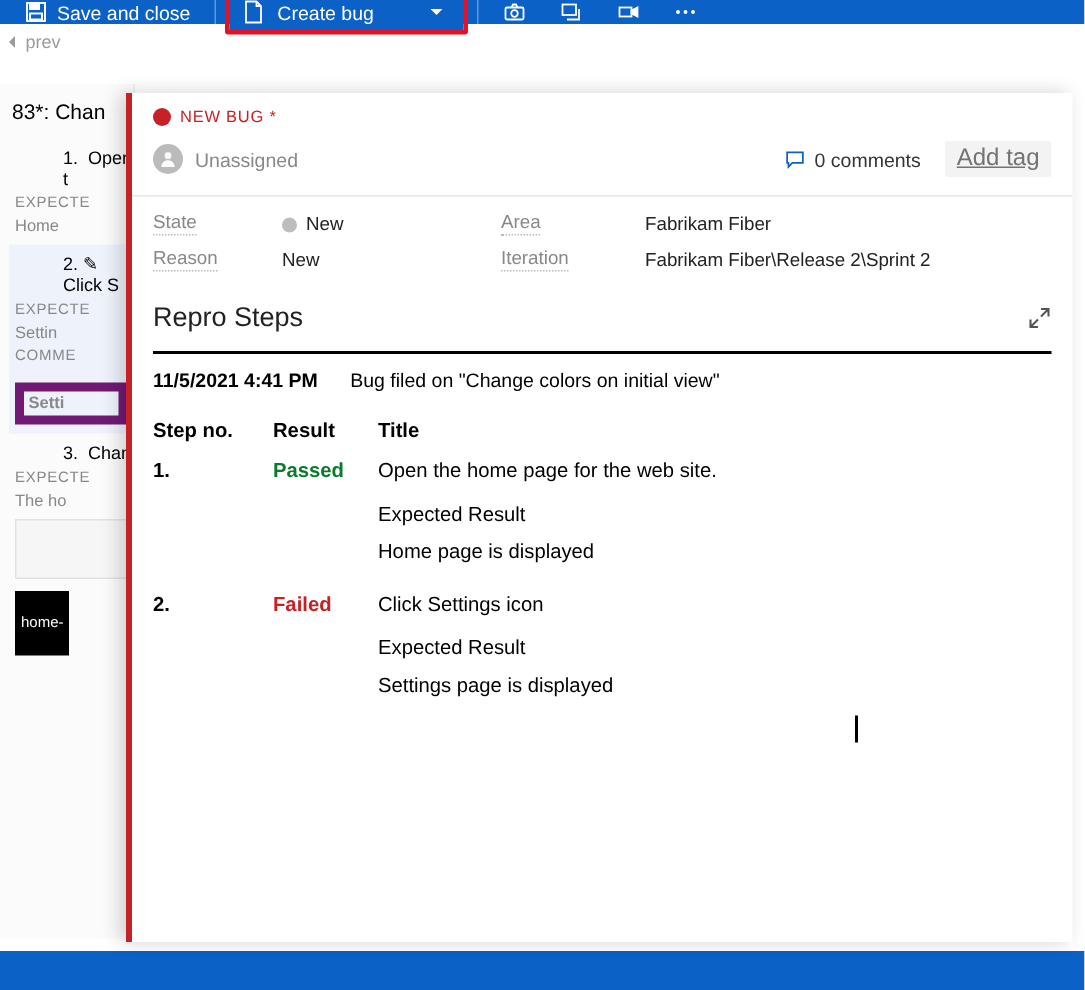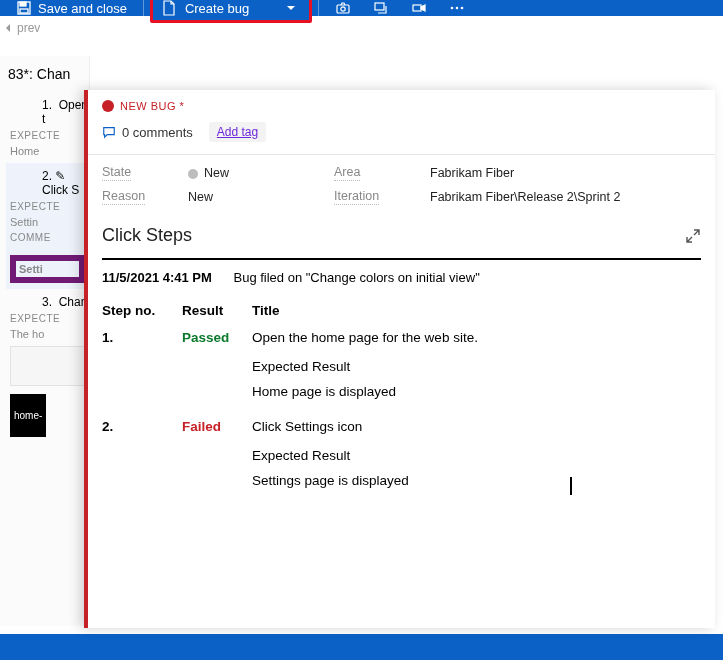"NEW BUG *" .bug-panel { margin-top: 28px -> none }
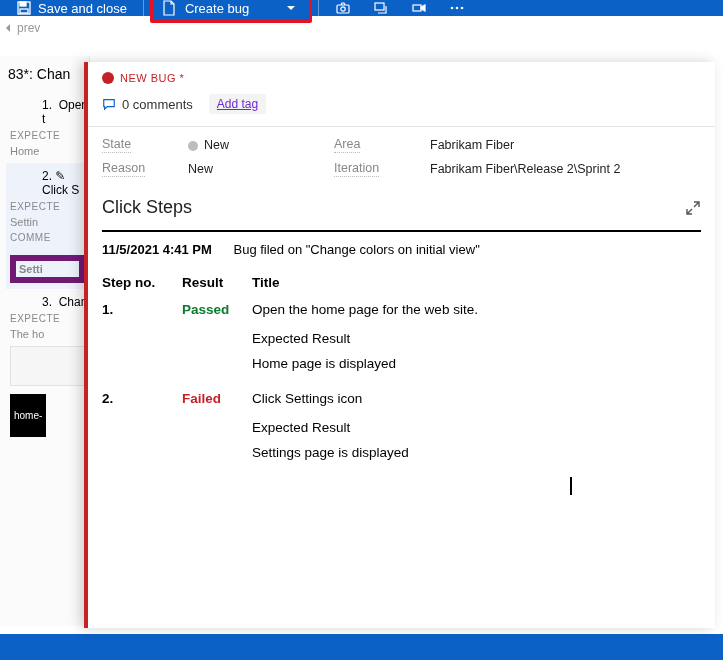"Unassigned" div.bug-meta-left { html: none -> <div> <span> <svg> <circle></circle> <path></path> </svg> </span> <span>Unassigned</span> </div> }
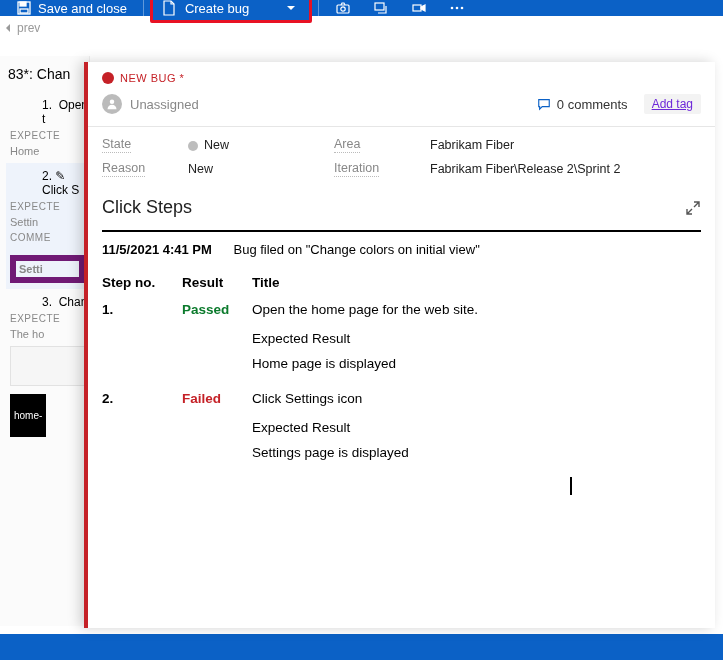"Add tag" .add-tag { color: #6d28d9 -> #737373; font-size: 12px -> 16px }
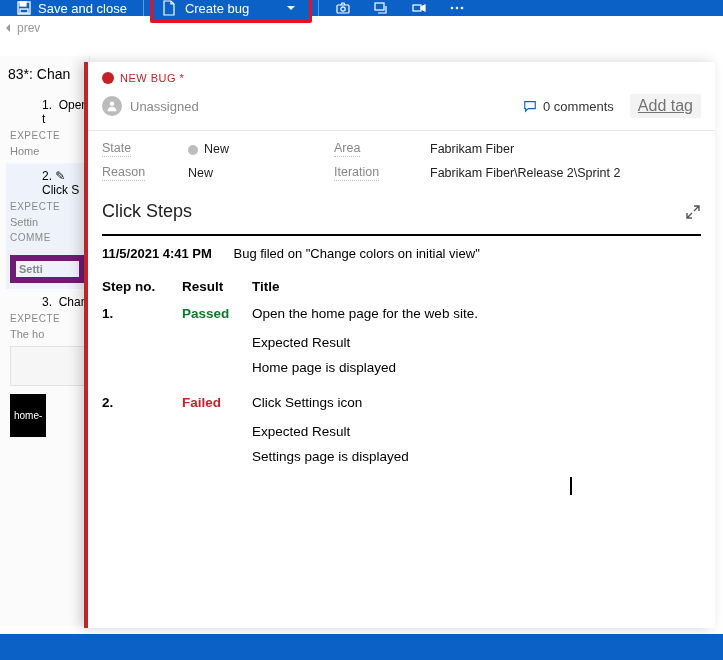"Click Steps" span.section-title { text: Click -> Repro }
